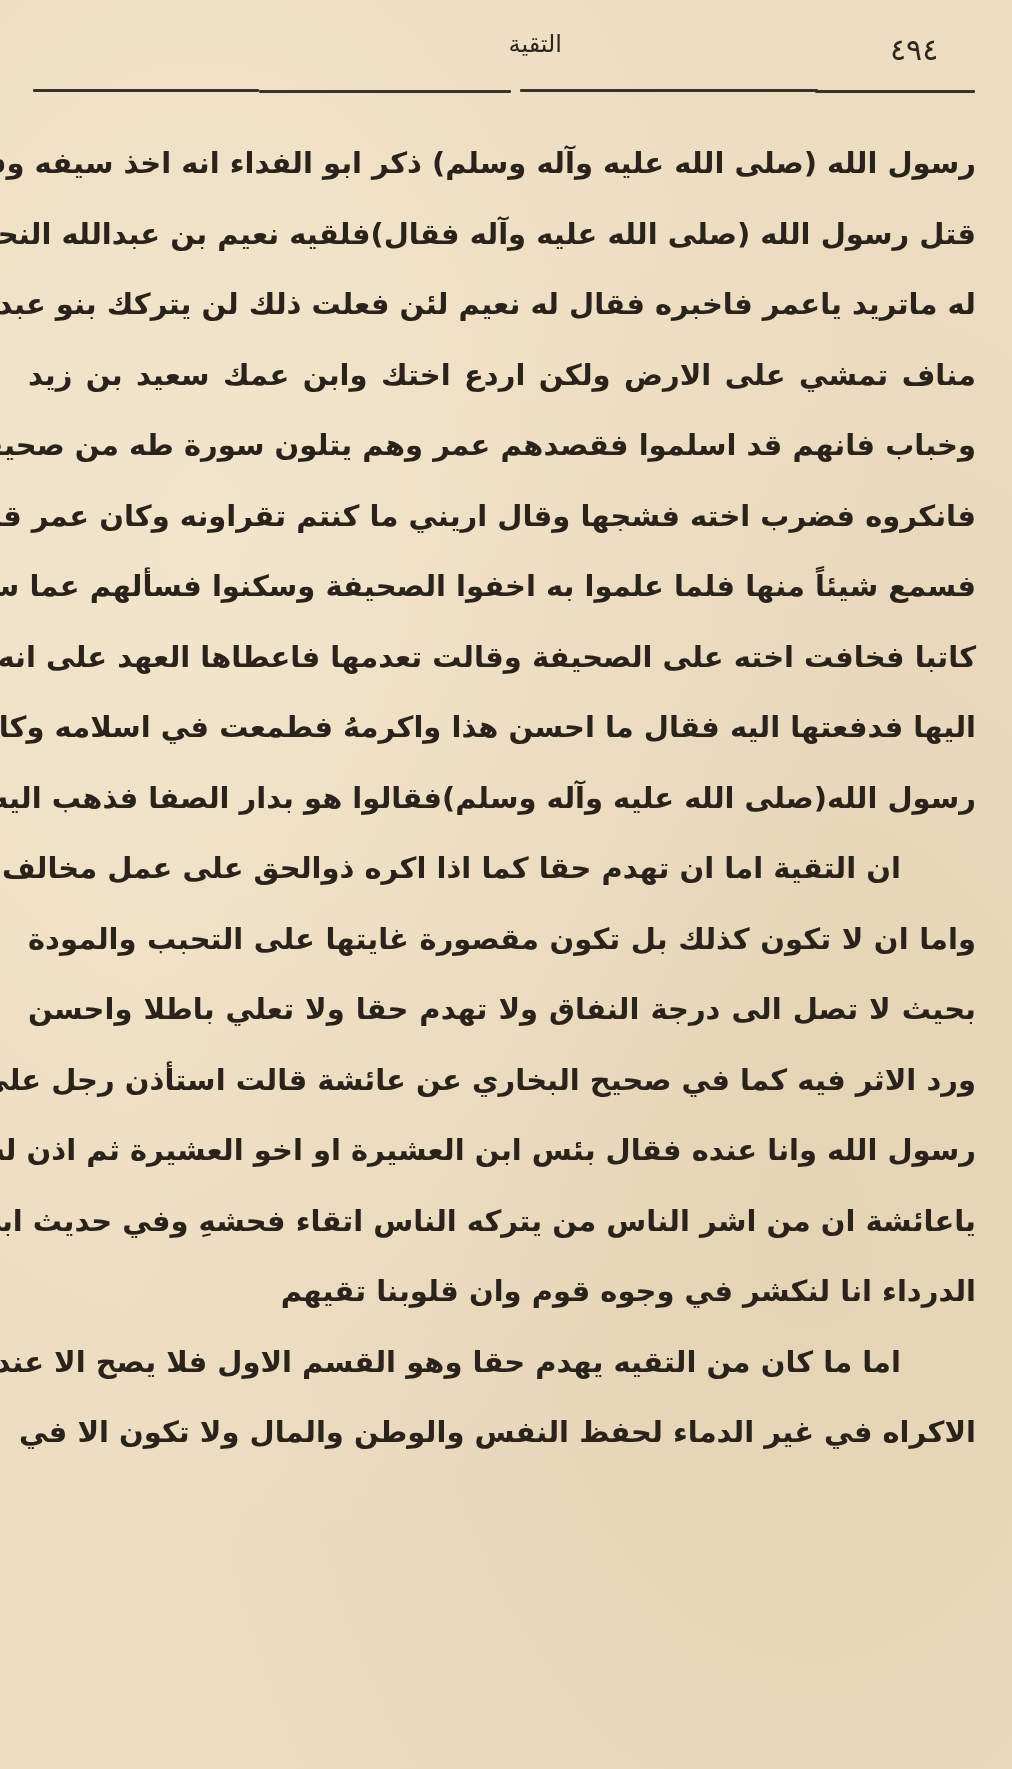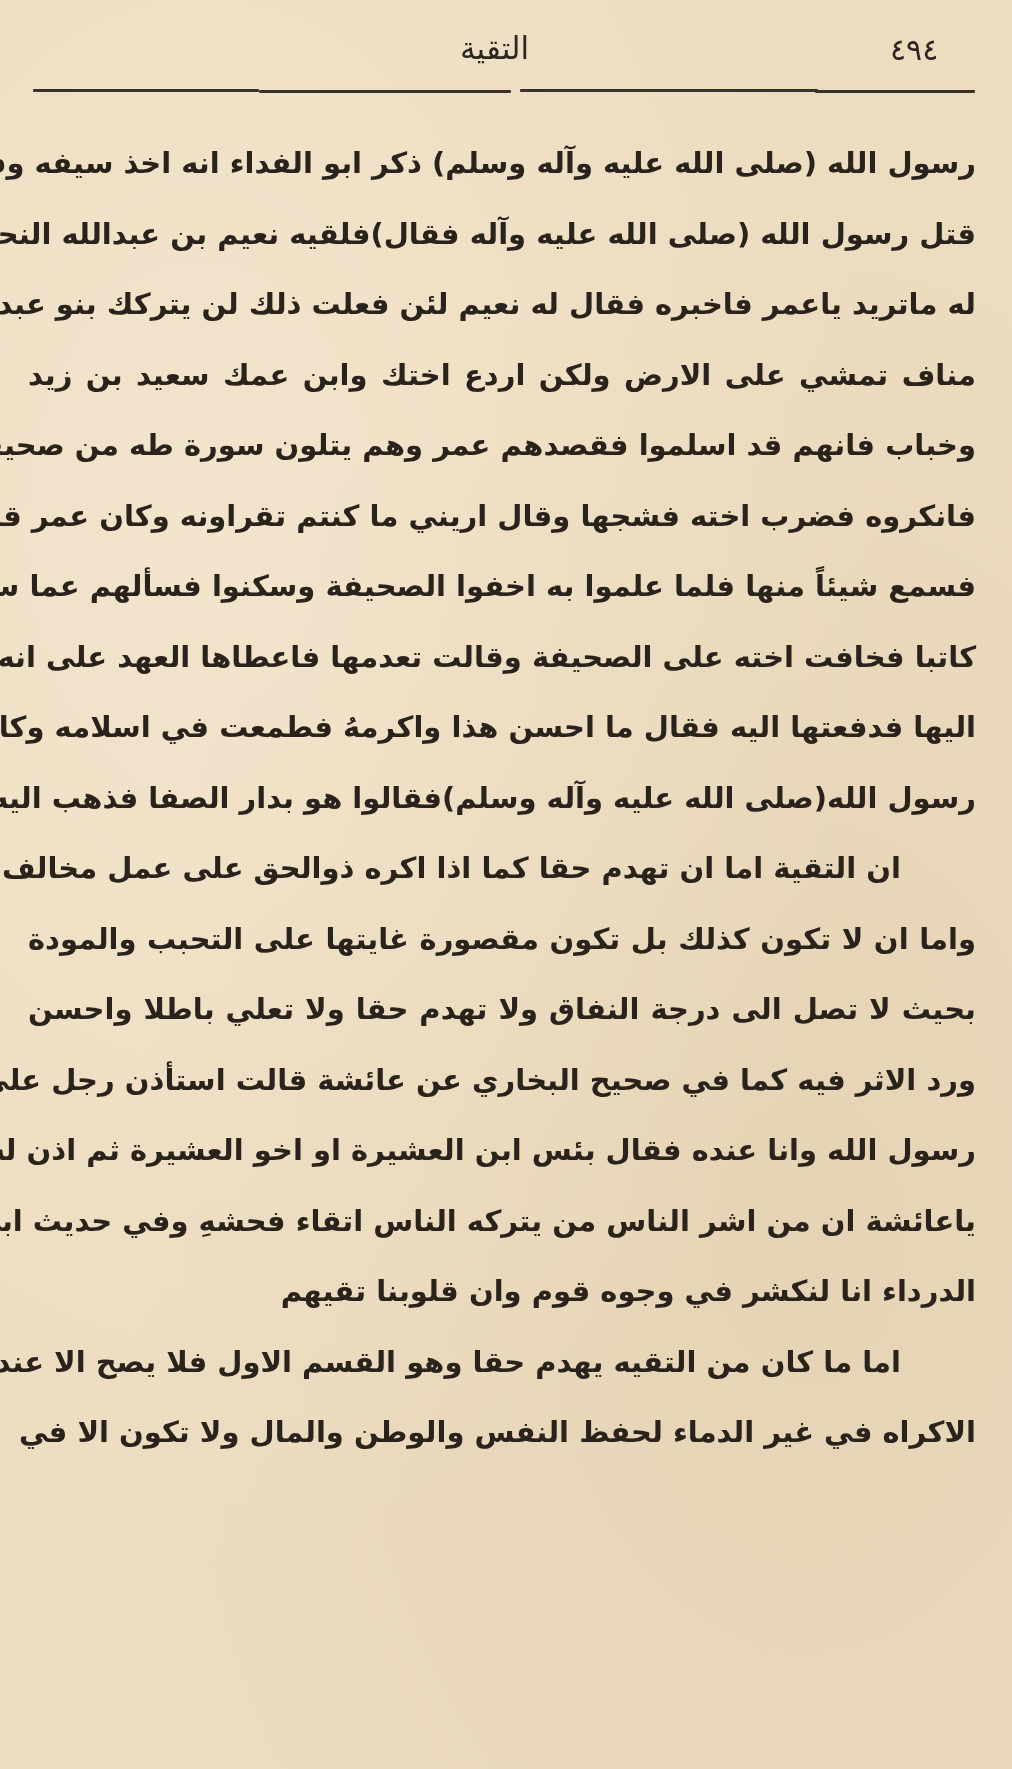"التقية" .head-title { font-size: 31px -> 24px; left: 460px -> 472px; text-align: left -> right }
